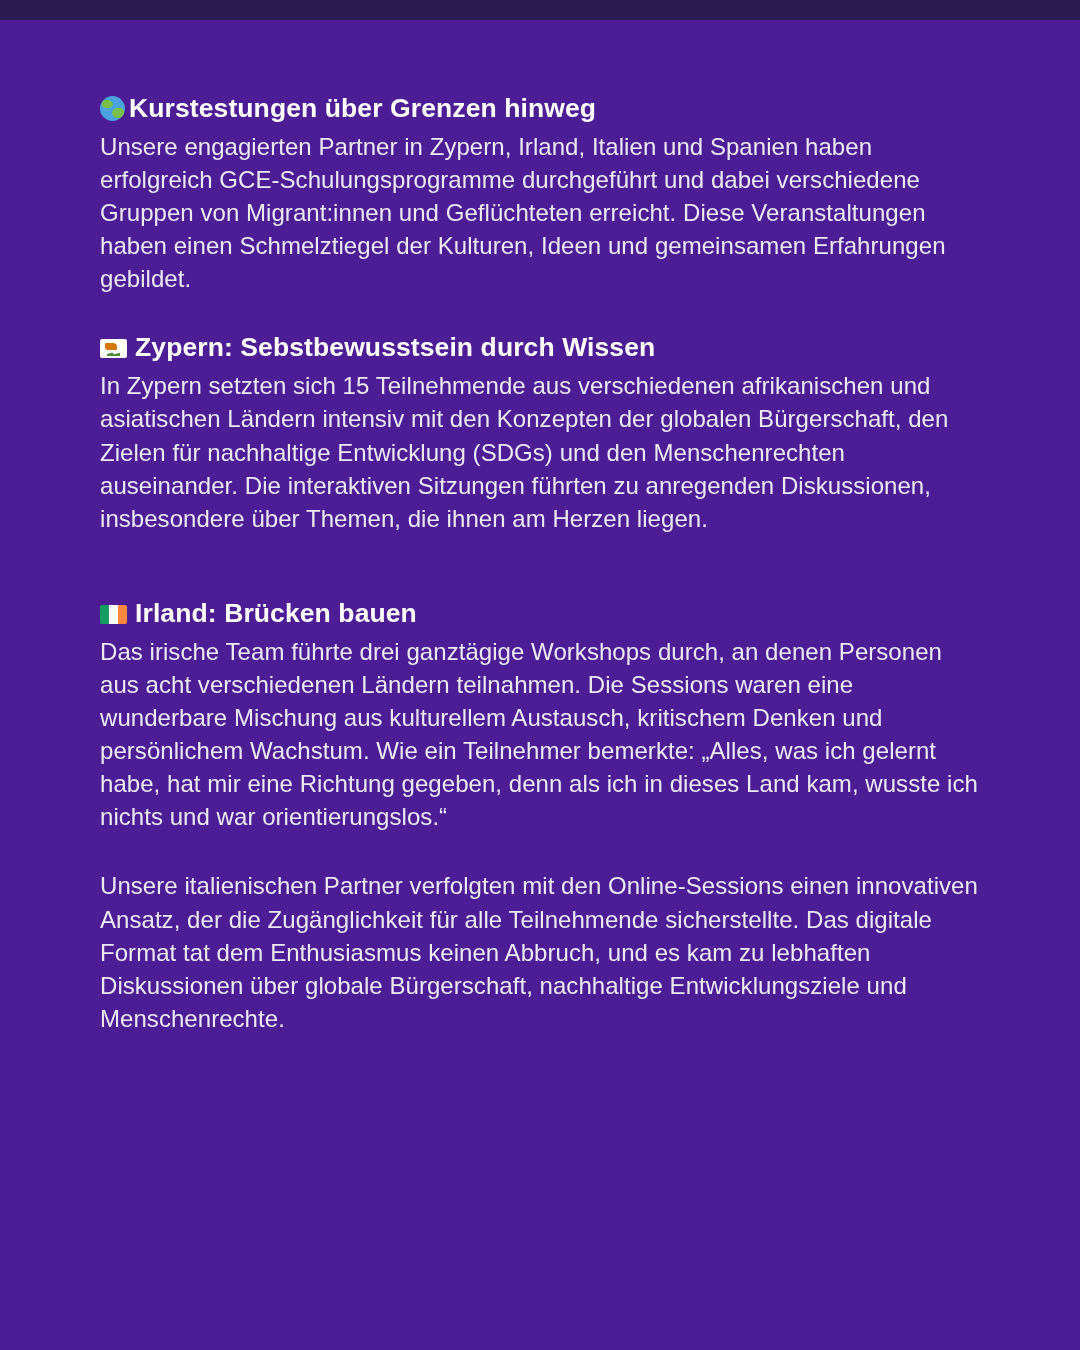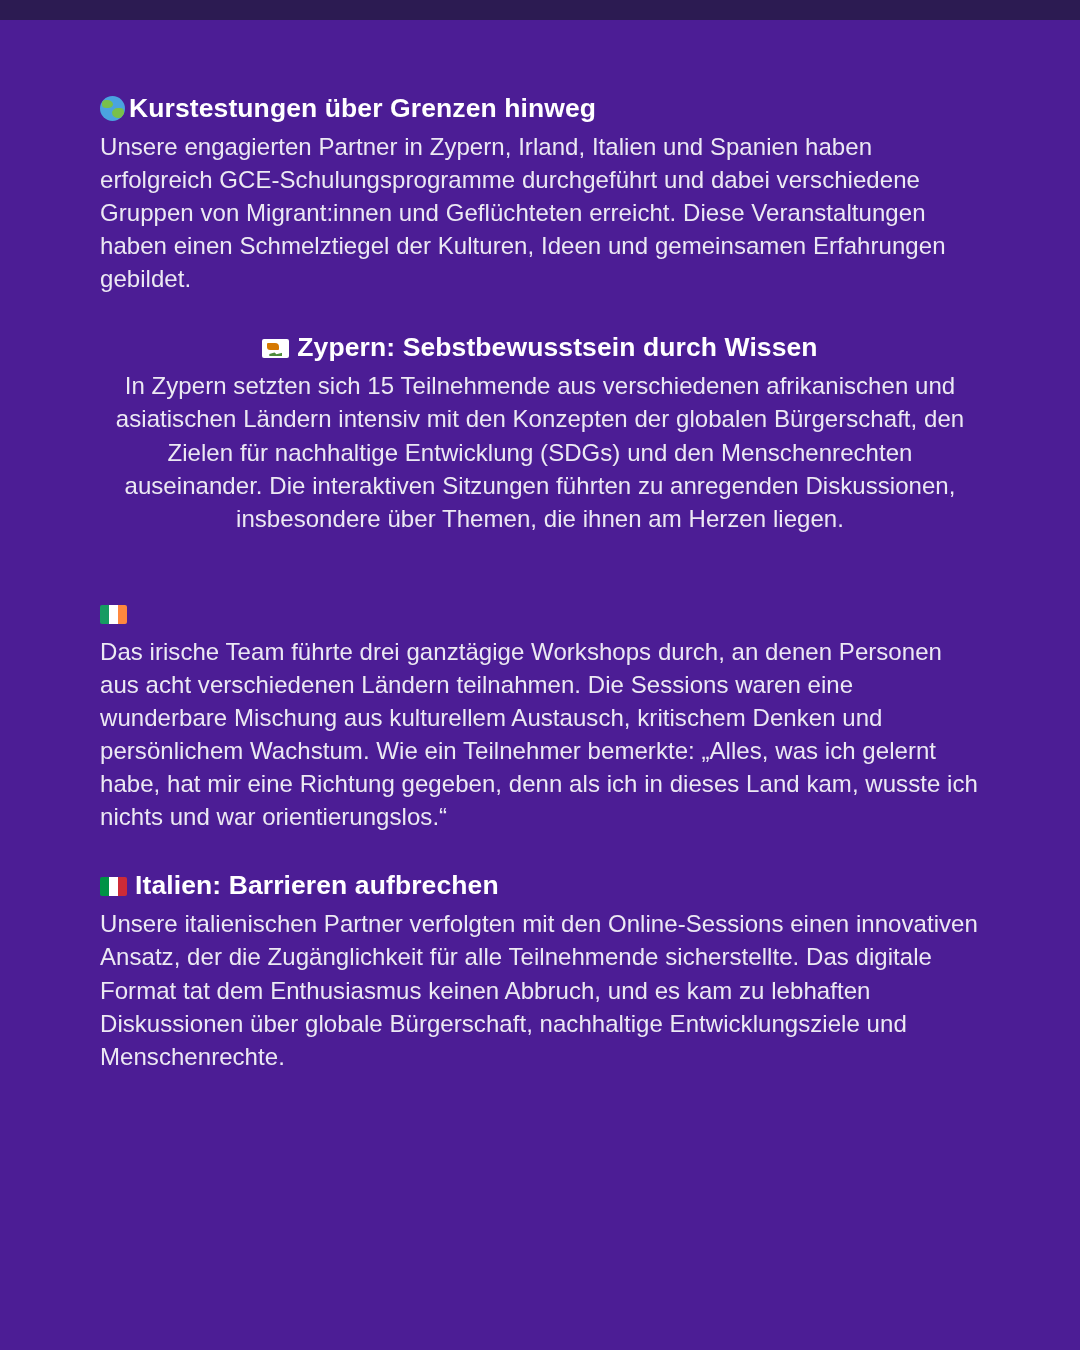"Zypern: Sebstbewusstsein durch Wissen" .block.extra-gap { text-align: center -> none }
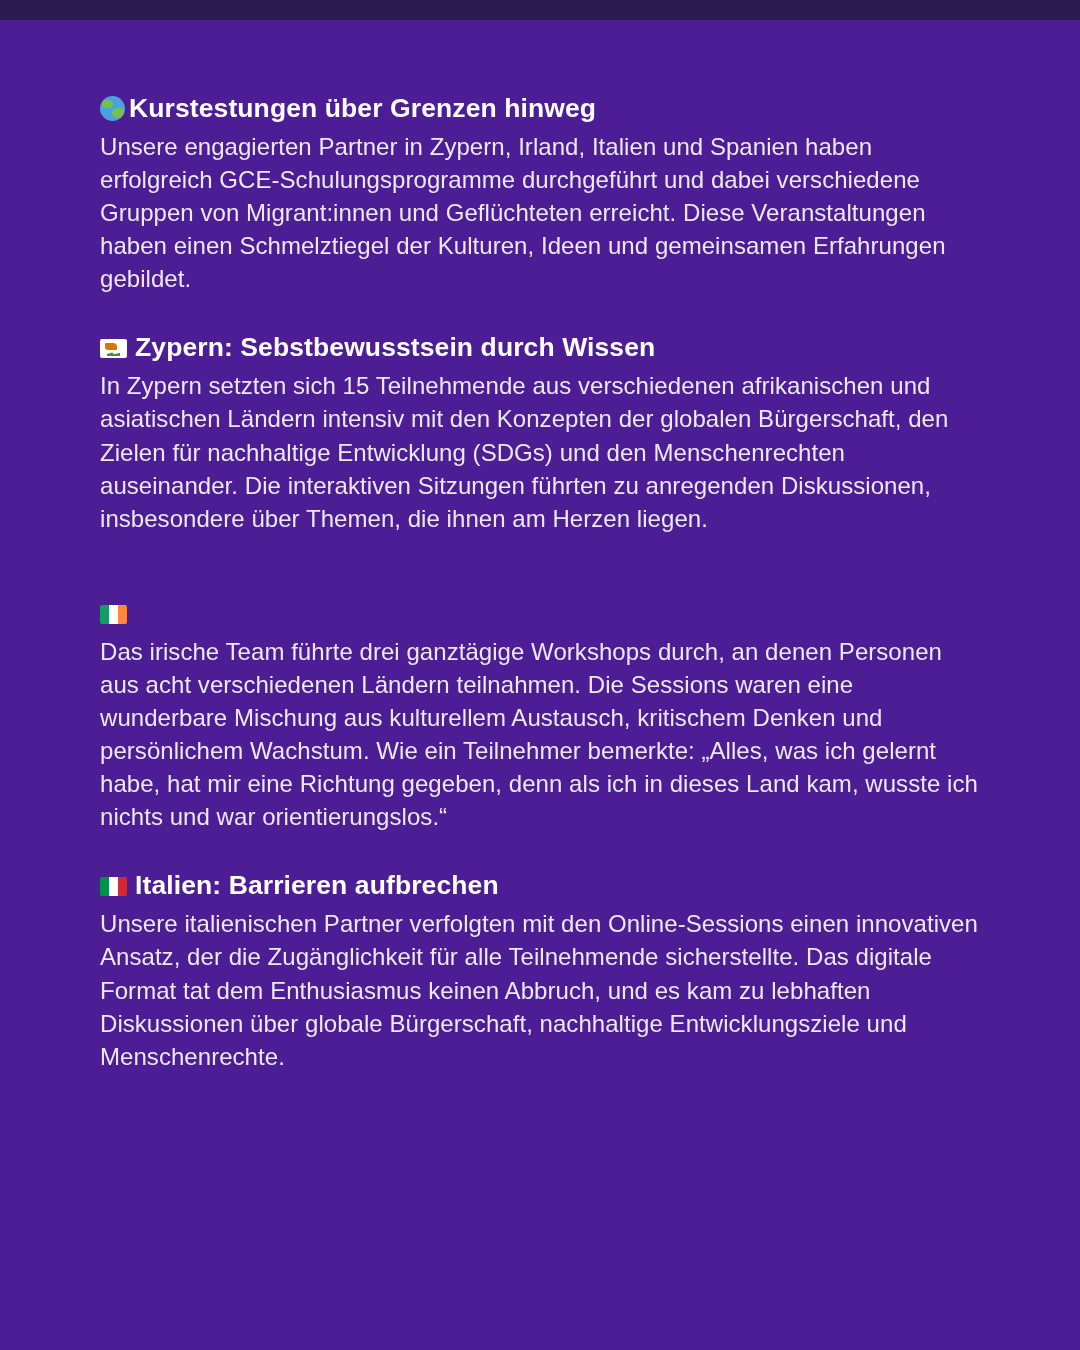"Irland: Brücken bauen" span.htext { html: none -> <span>Irland: Brücken bauen</span> }
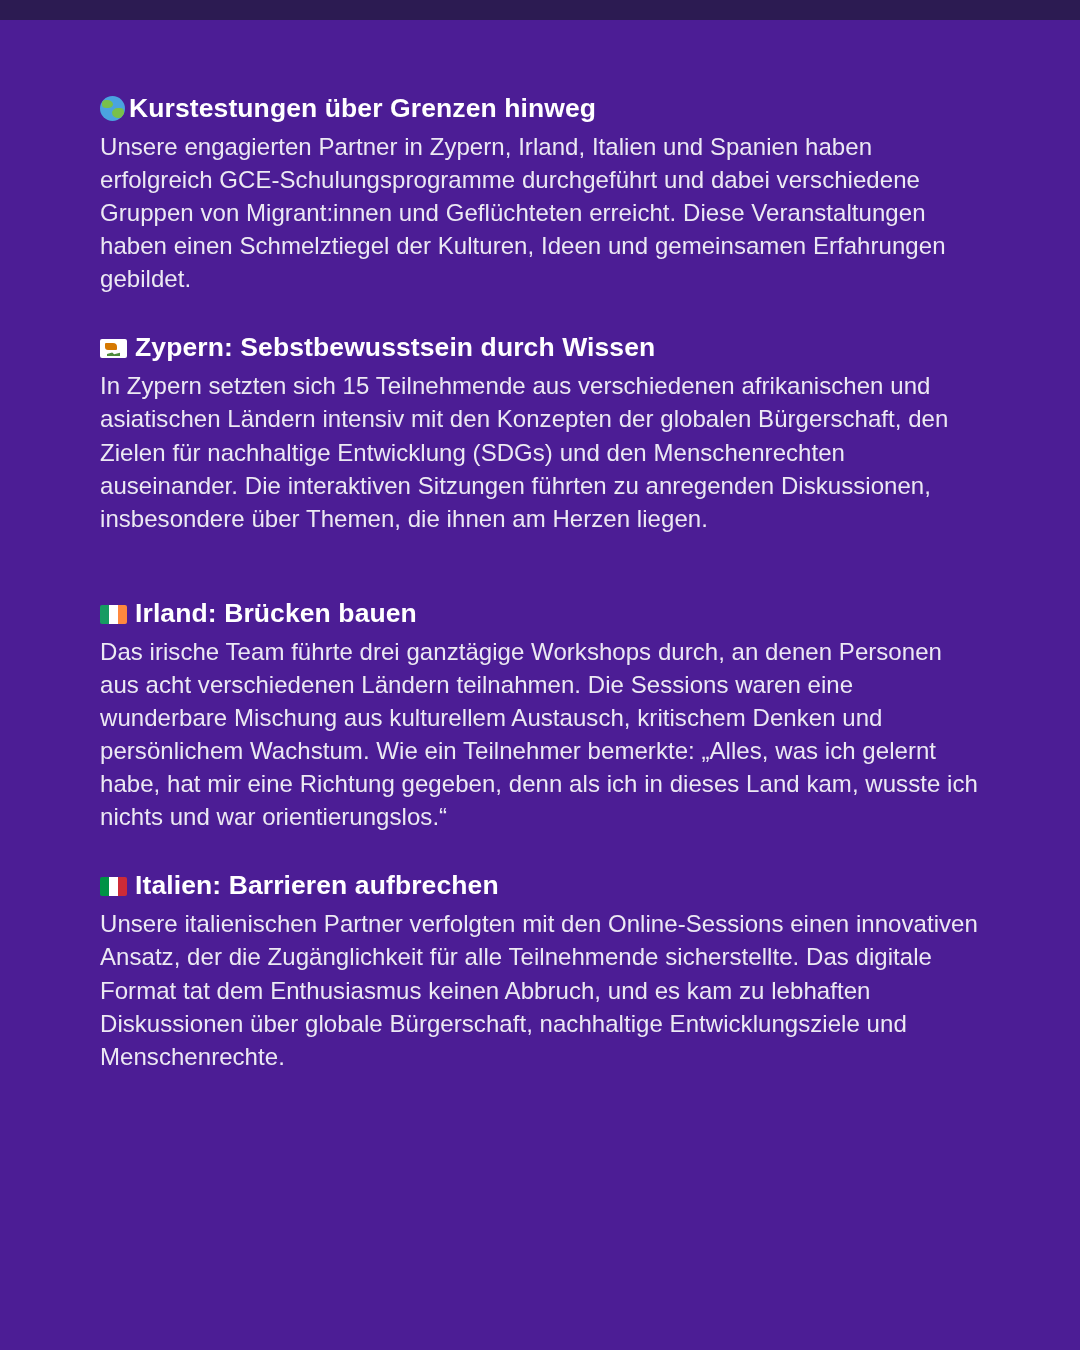"Italien: Barrieren aufbrechen" h2.heading { html: <h2><span></span><span>Italien: Barrieren aufbrechen</span></h2> -> none }
